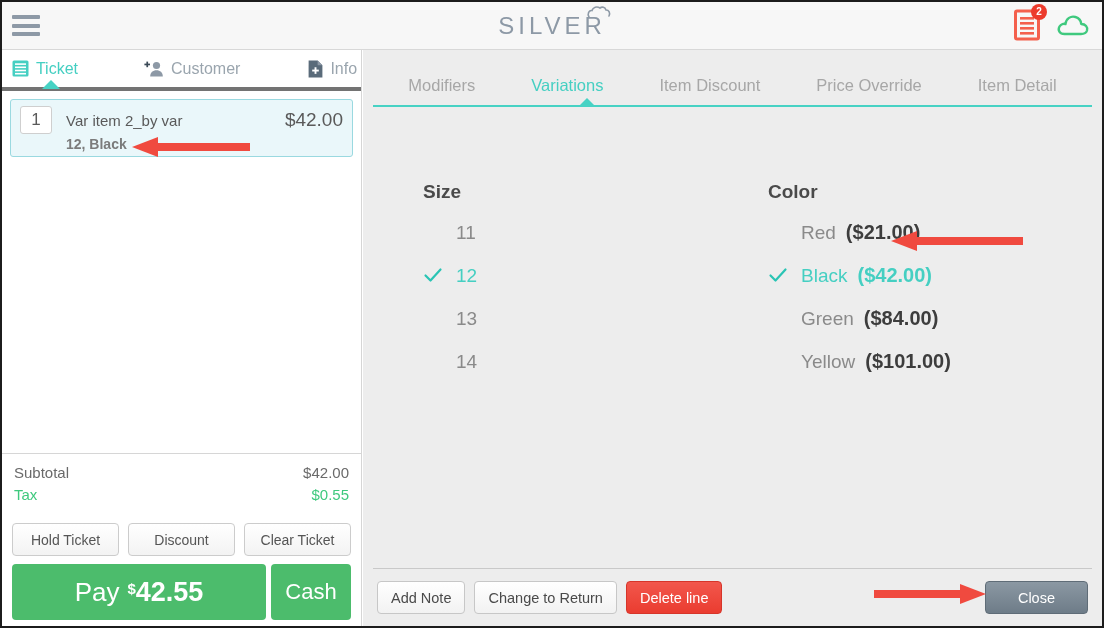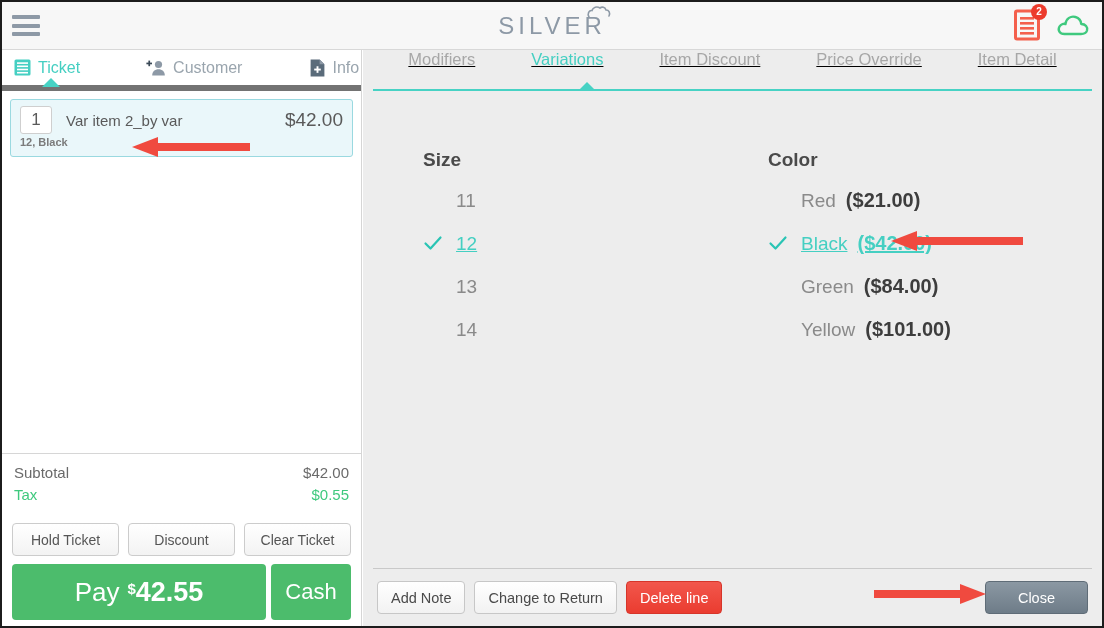"Ticket" .side-tabs { border-bottom: 6px solid #737373 -> 4px solid #737373; justify-content: none -> center }
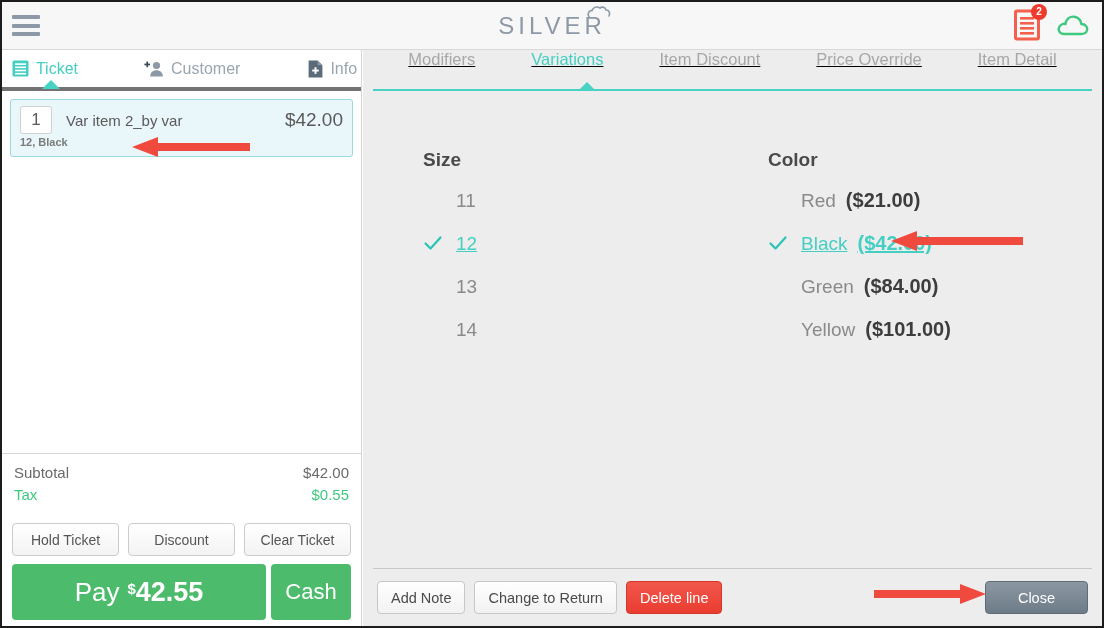"Modifiers" .panel-tabs { align-items: flex-start -> center; margin: 0 10px -> 16px 10px; text-decoration: underline -> none }
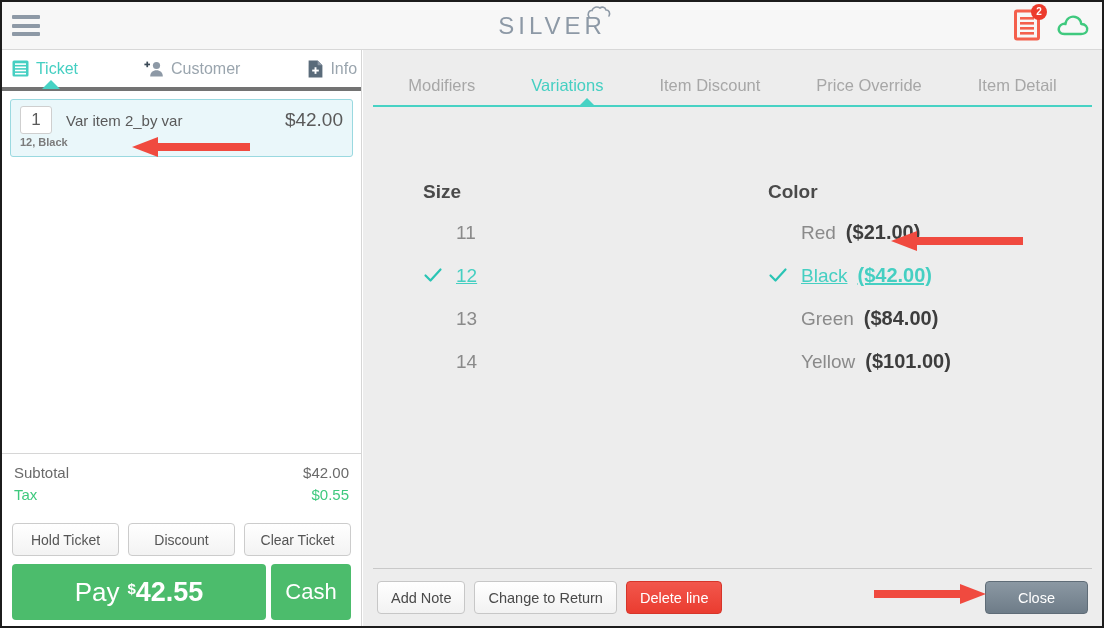"12, Black" .tr-sub { font-size: 11px -> 14px; margin-left: none -> 46px }
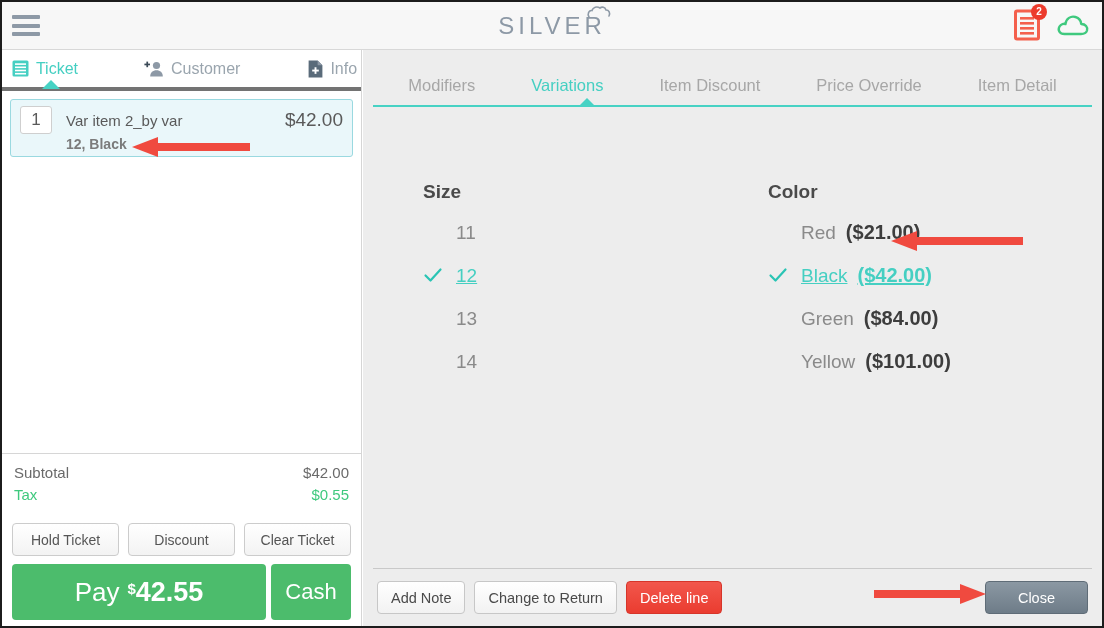"12" .var-item.selected { text-decoration: underline -> none }
